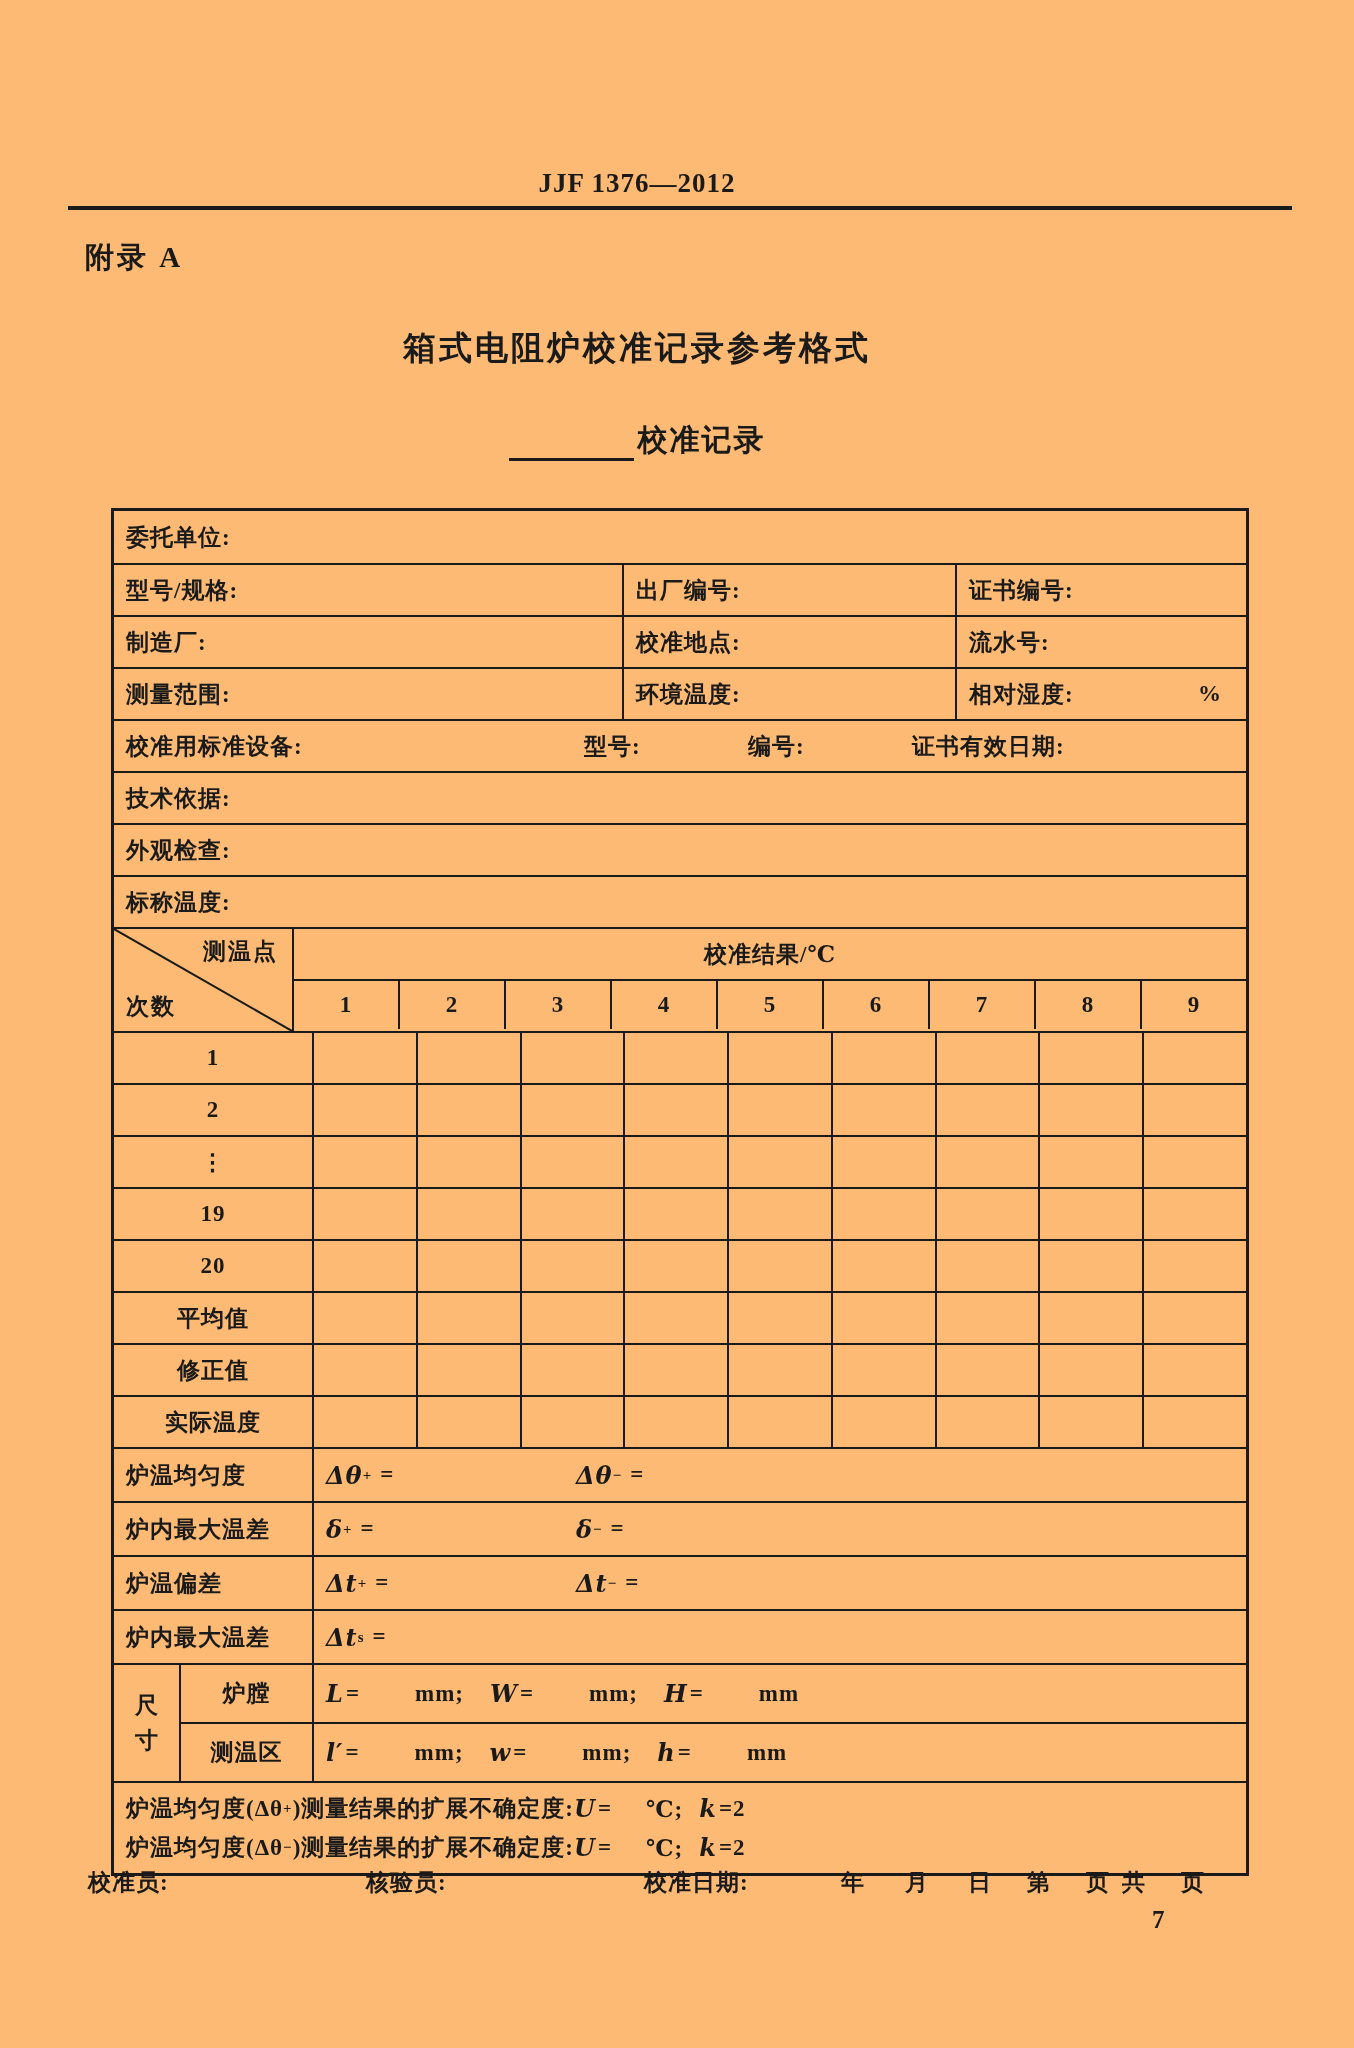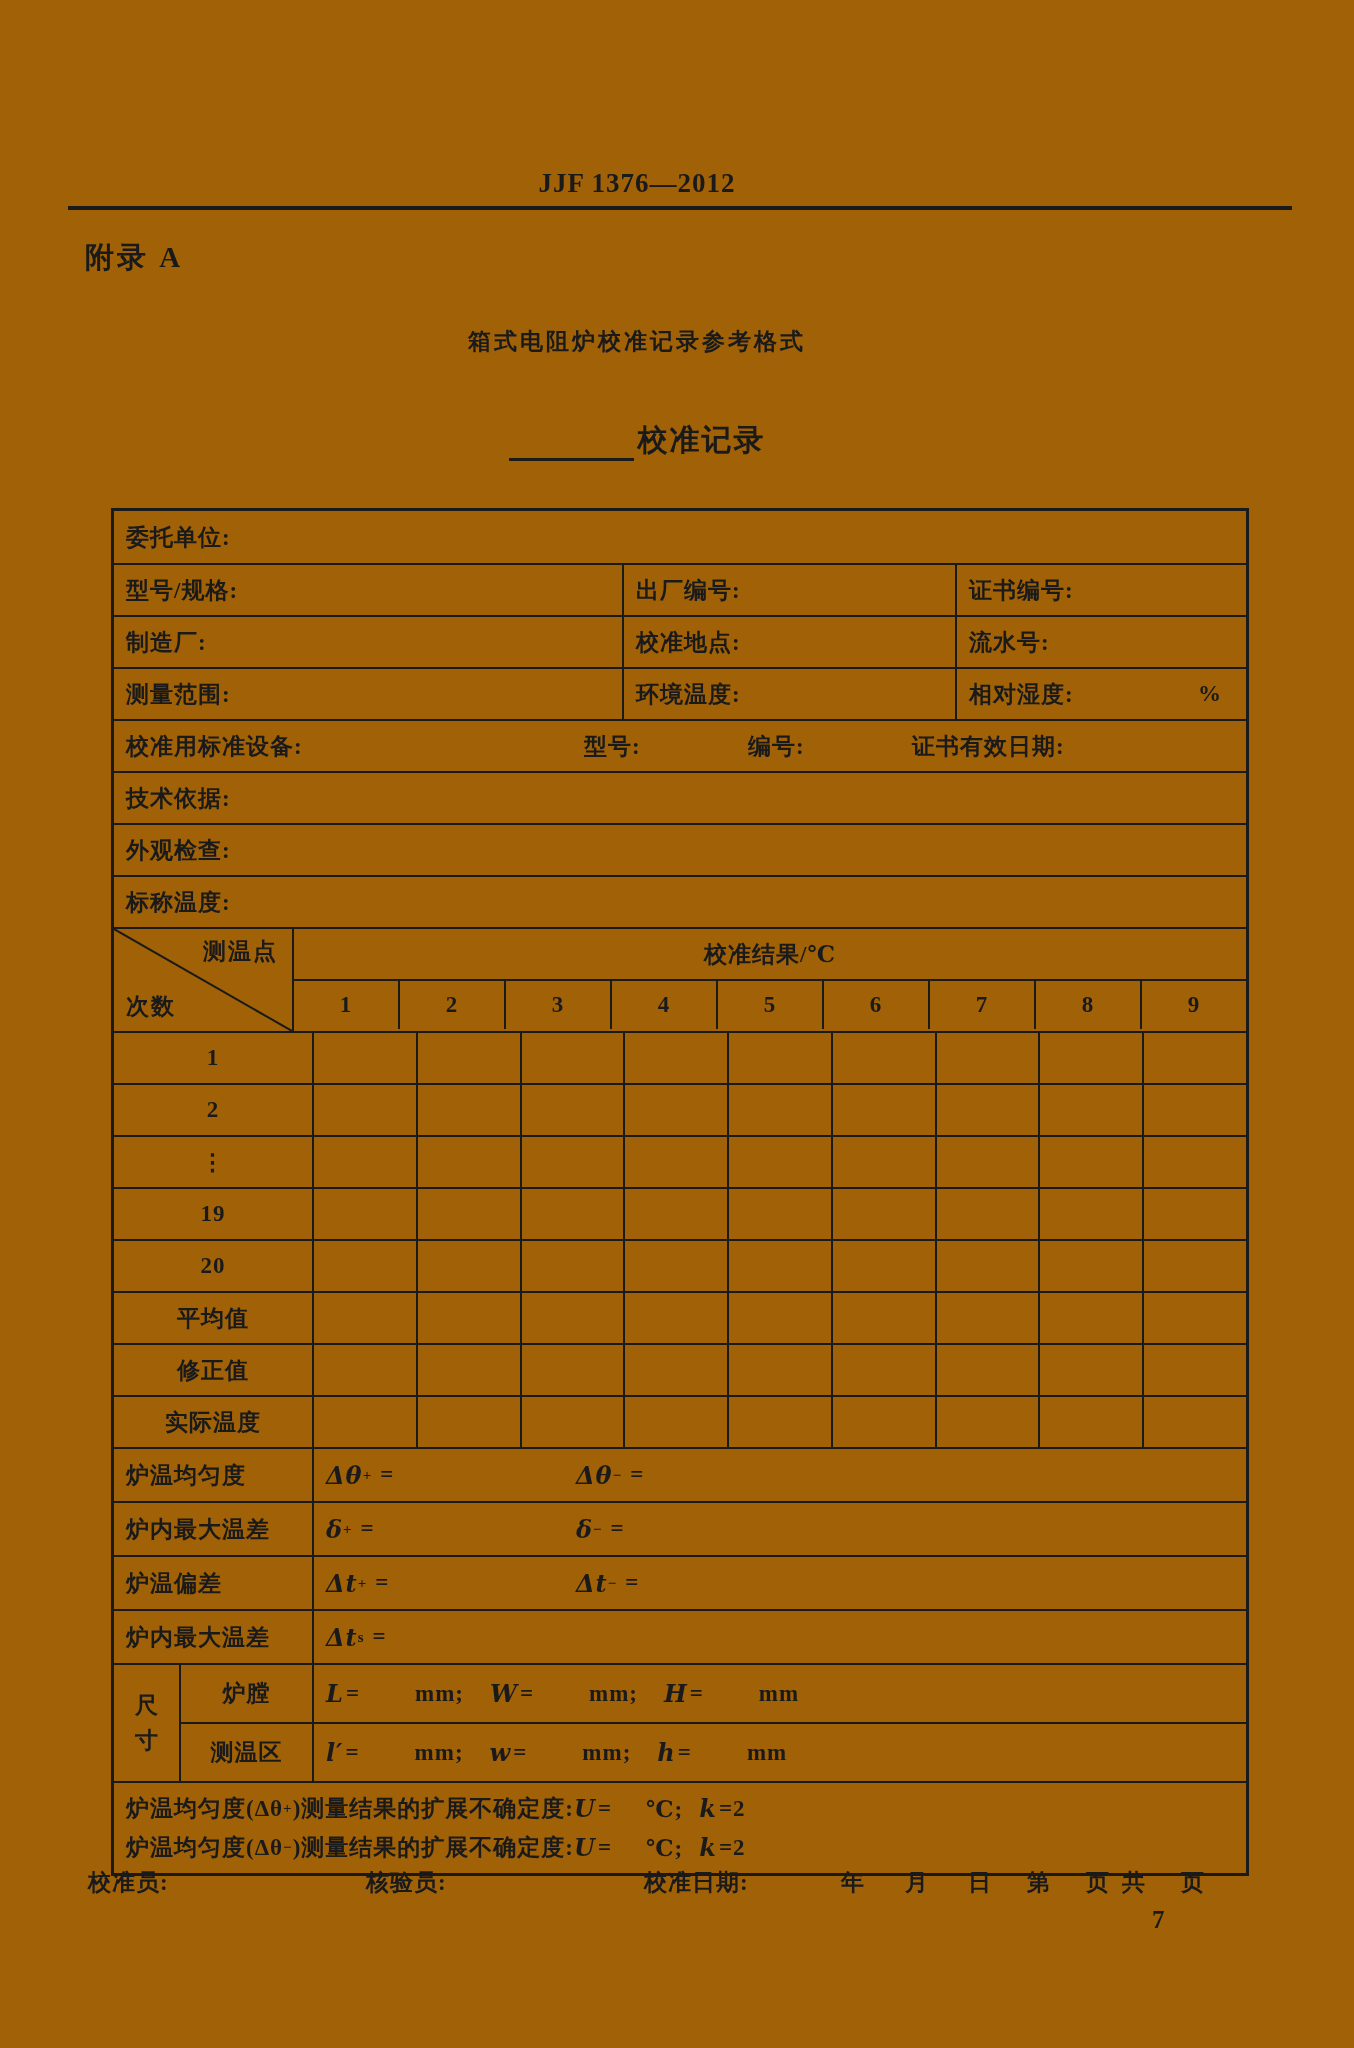"JJF 1376—2012" .page { background: #a16207 -> #fdba74 }
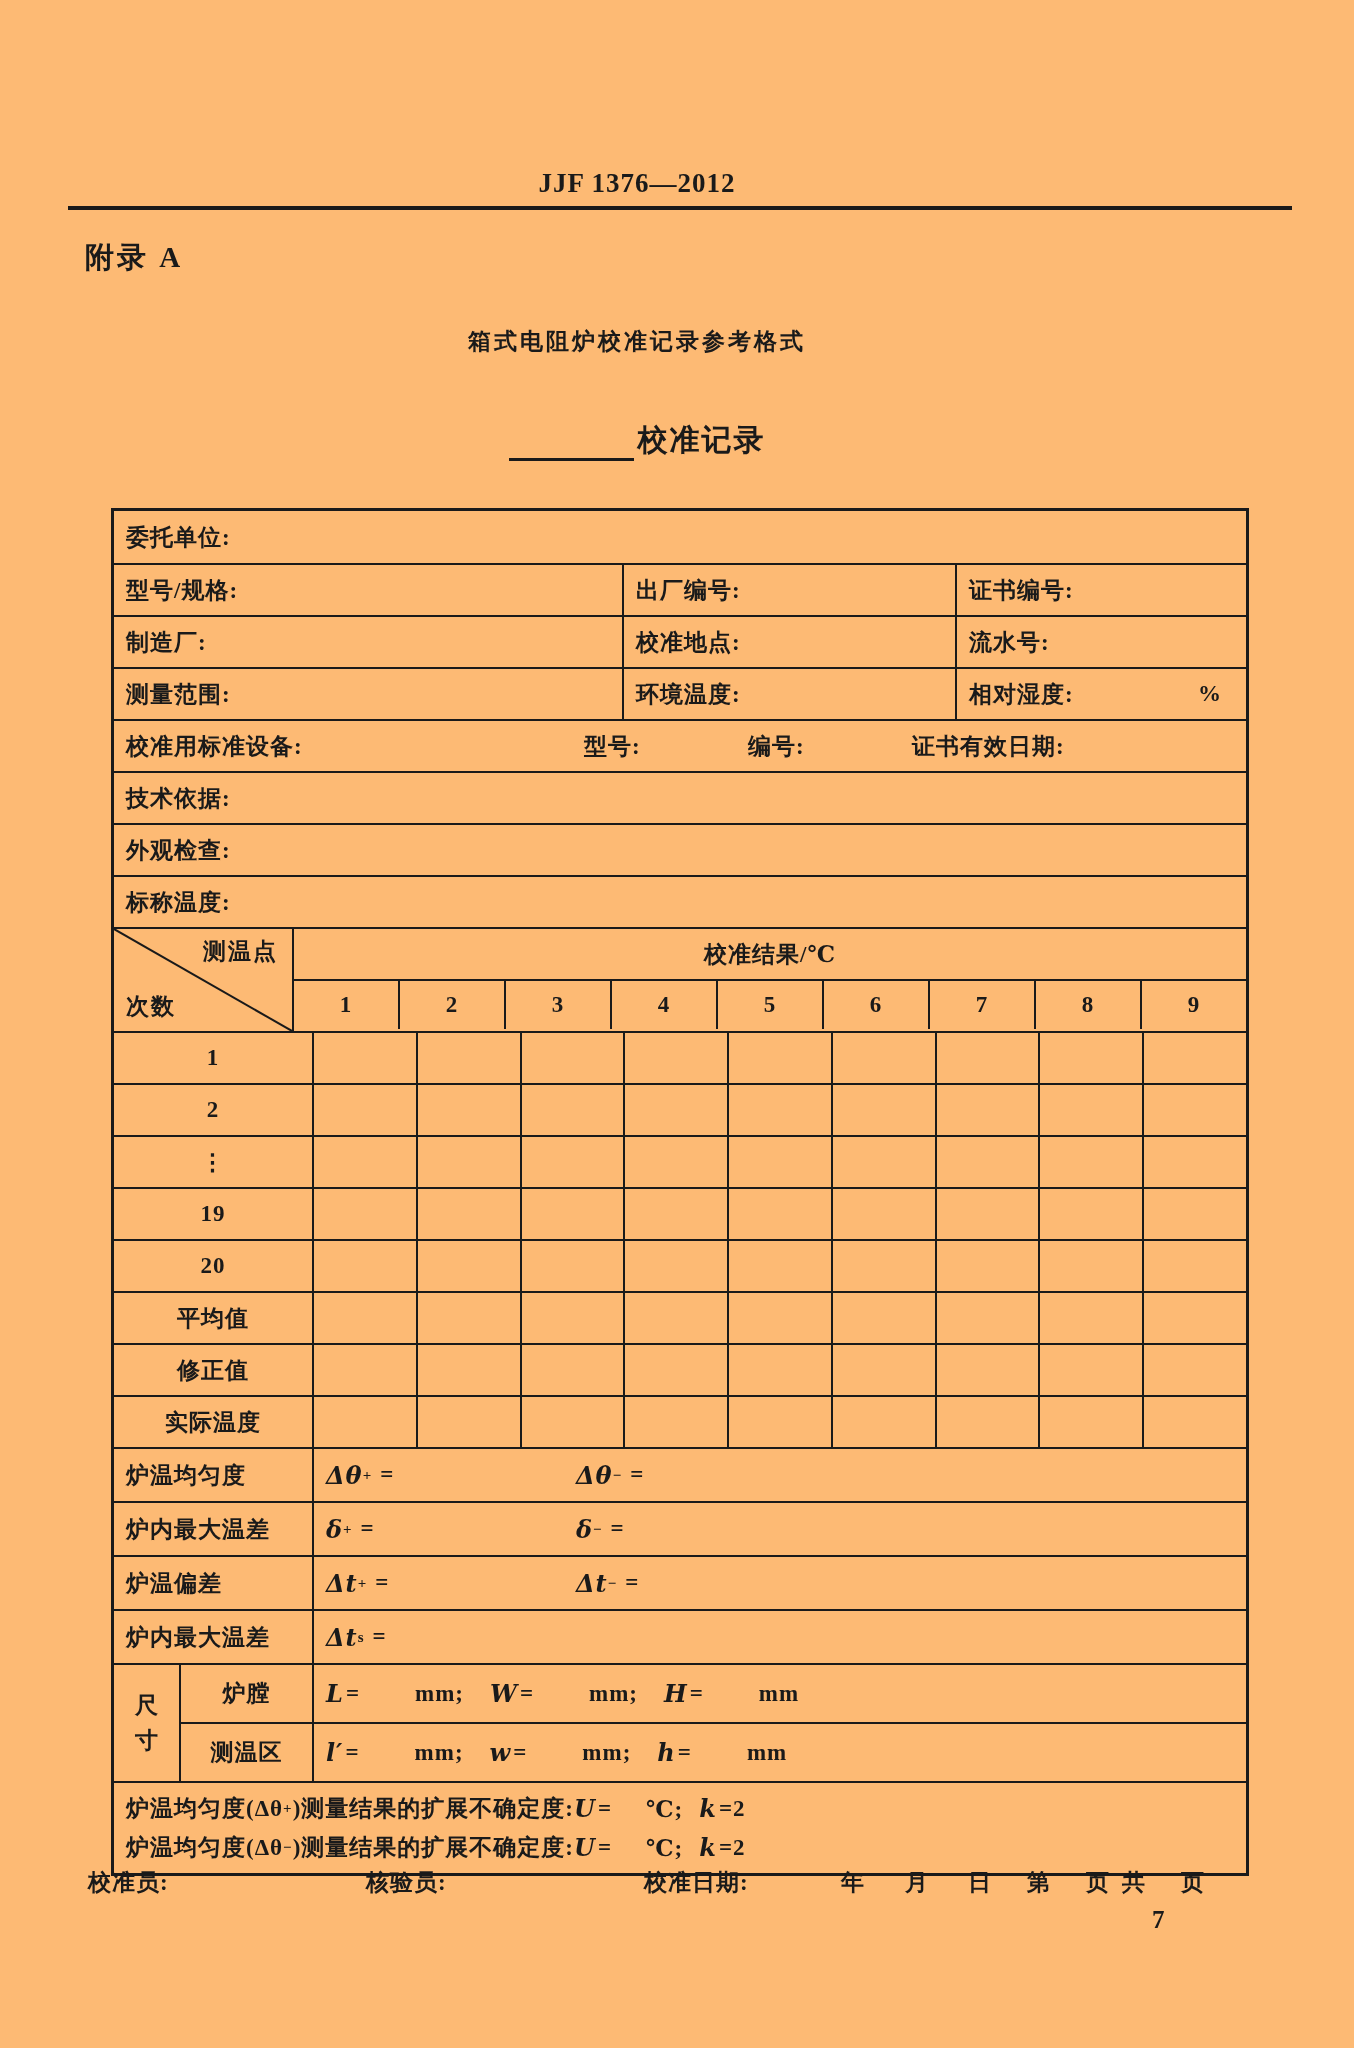"箱式电阻炉校准记录参考格式" .title { font-size: 23px -> 33px }
